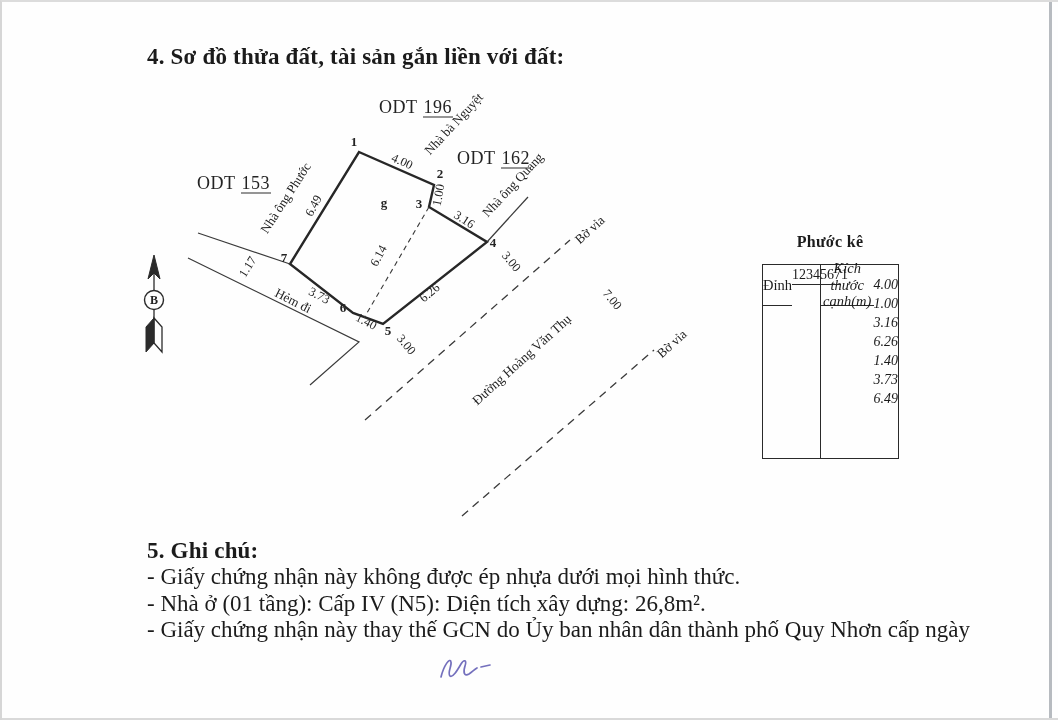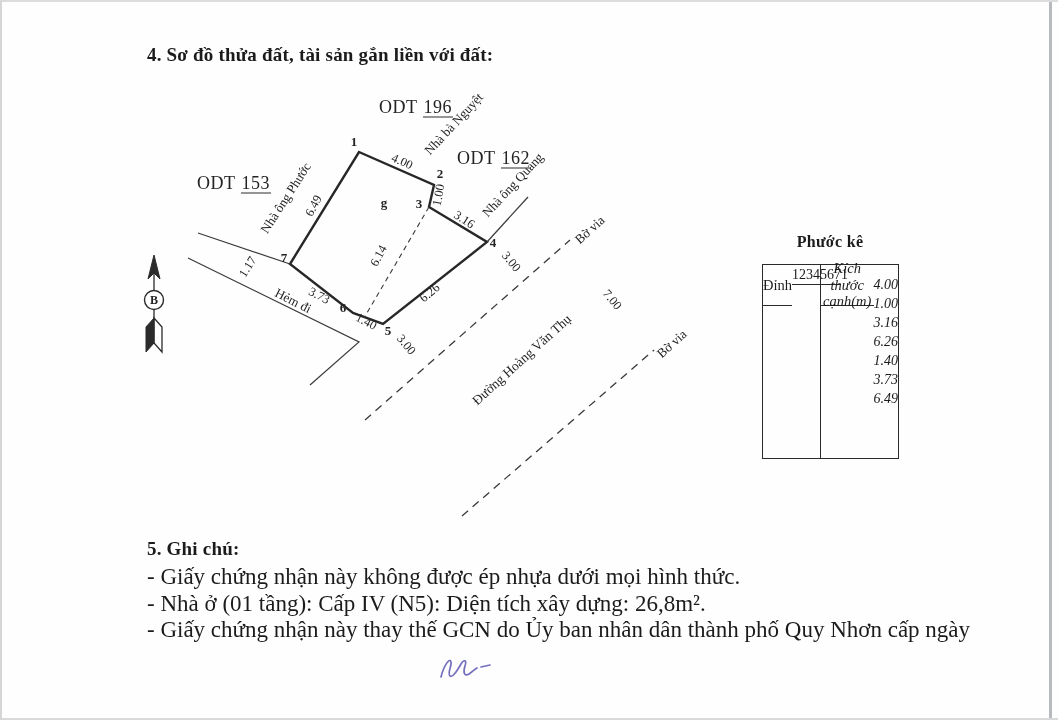"4. Sơ đồ thửa đất," .h-title { font-size: 19px -> 23px }
